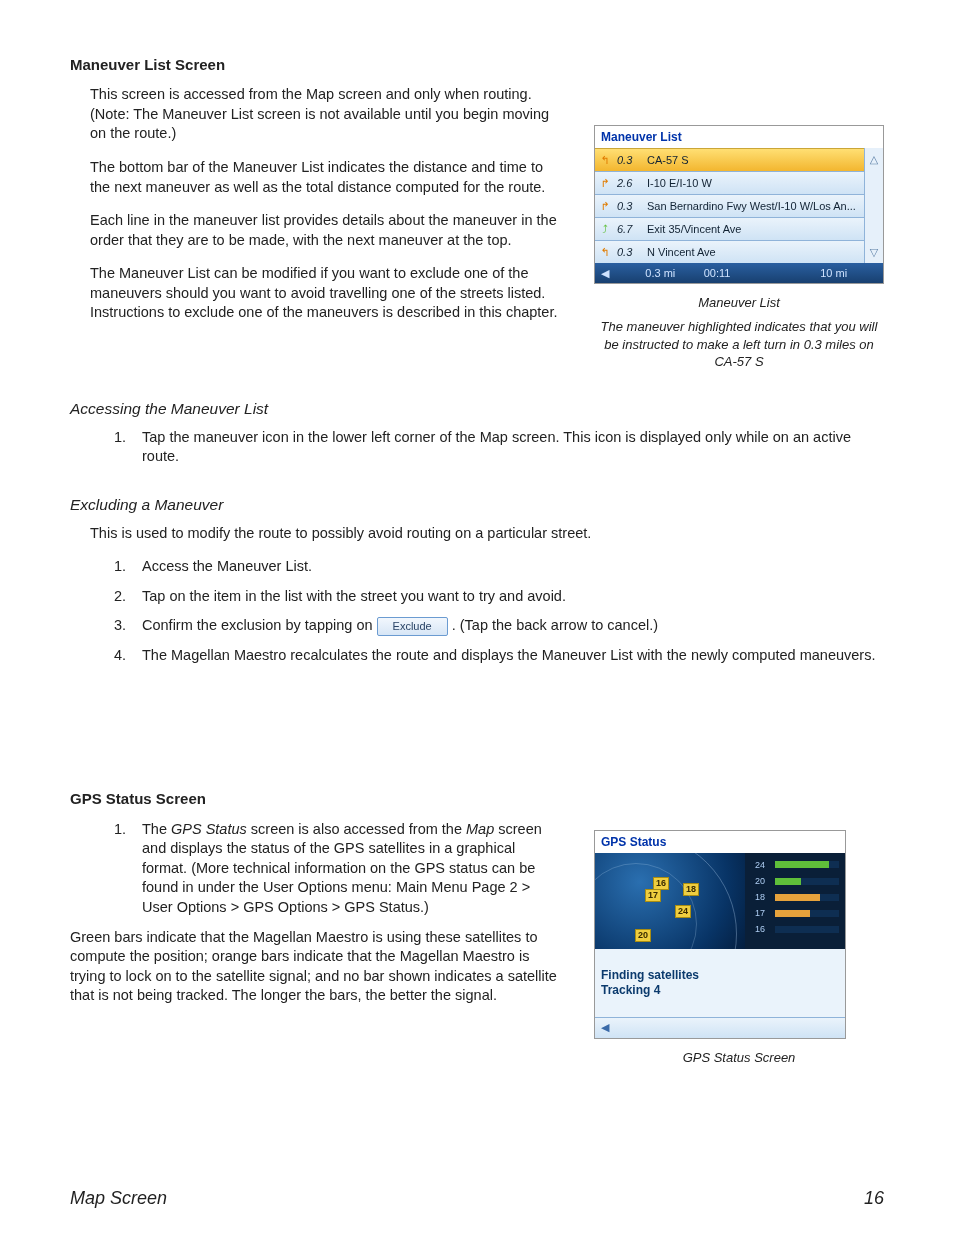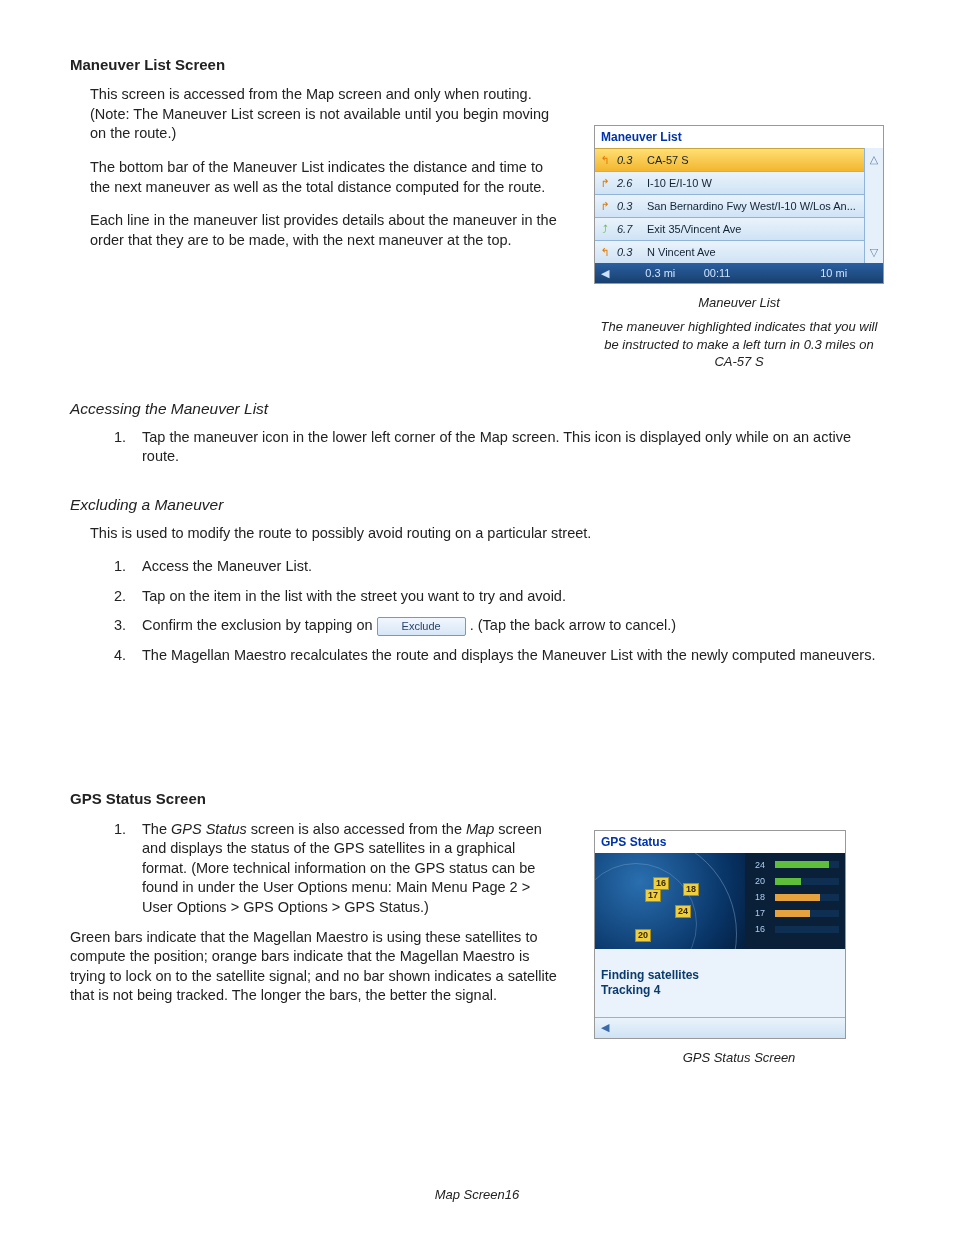"The Maneuver List can be" p { html: none -> <p>The Maneuver List can be modified if you want to exclude one of the maneuvers should you want to avoid travelling one of the streets listed. Instructions to exclude one of the maneuvers is described in this chapter.</p> }
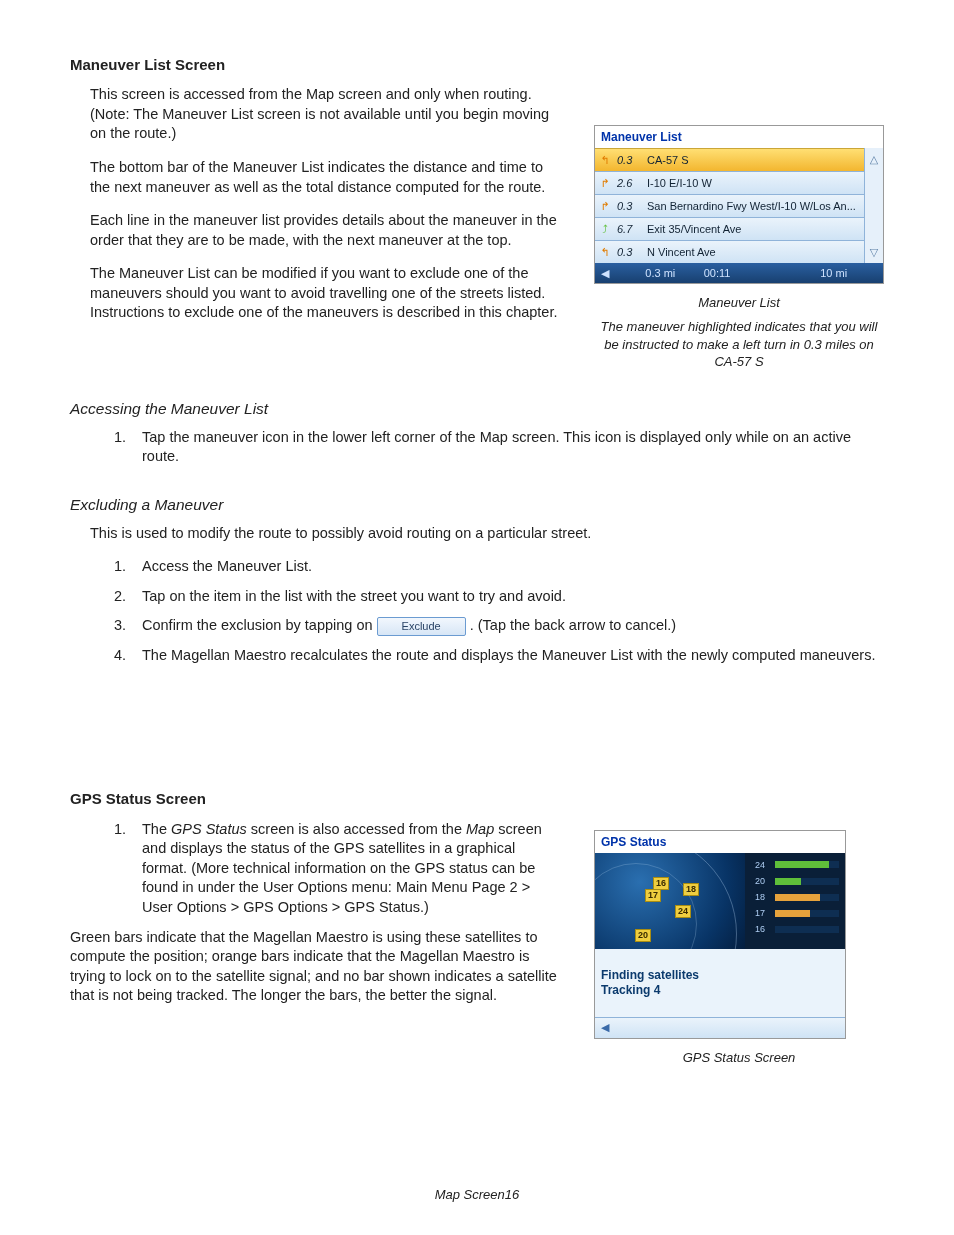"Exclude" .exclude-btn { padding: 1px 24px -> 1px 15px }
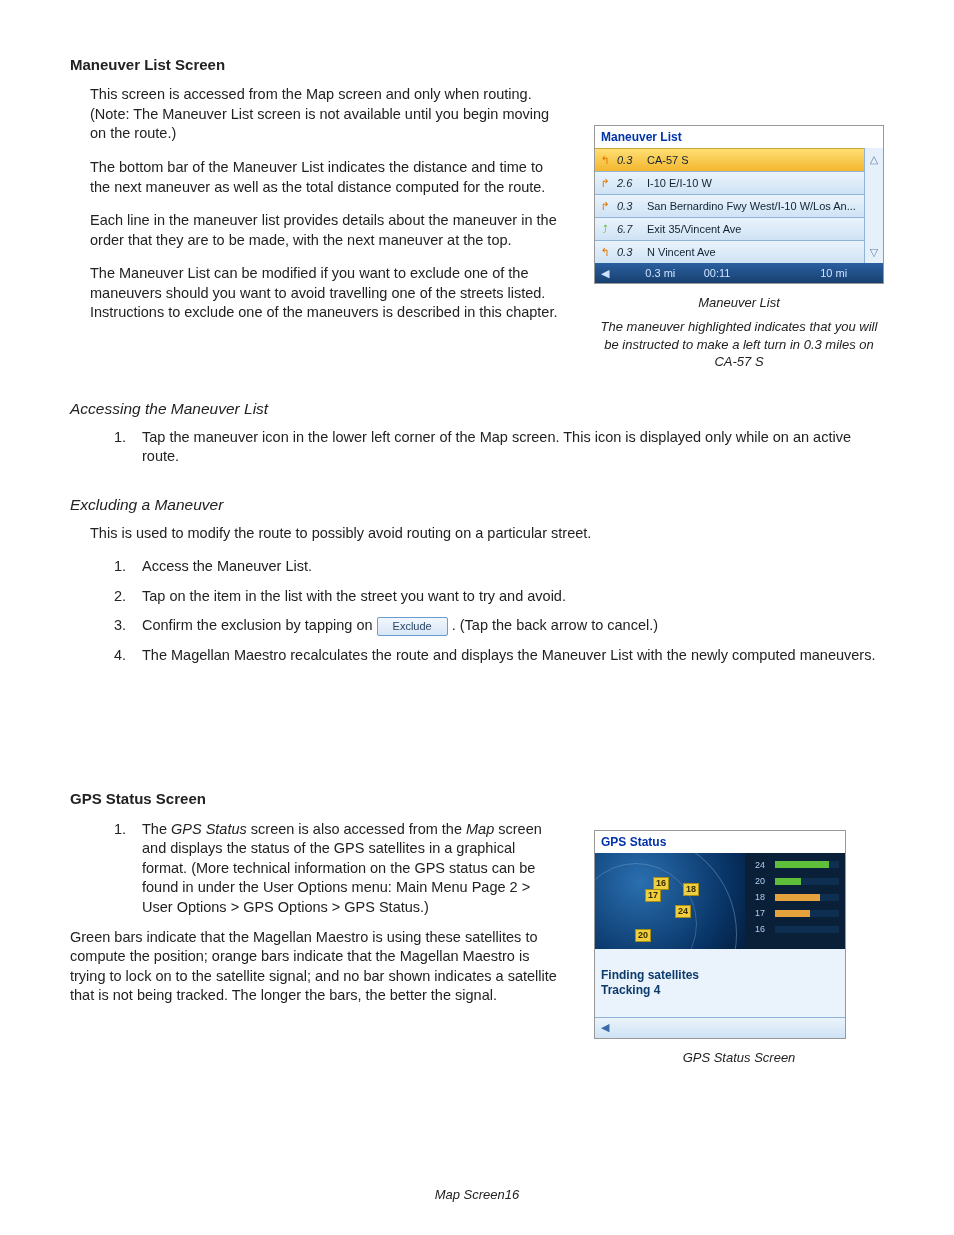"Map Screen" .footer { font-size: 13px -> 18px; justify-content: center -> space-between }
